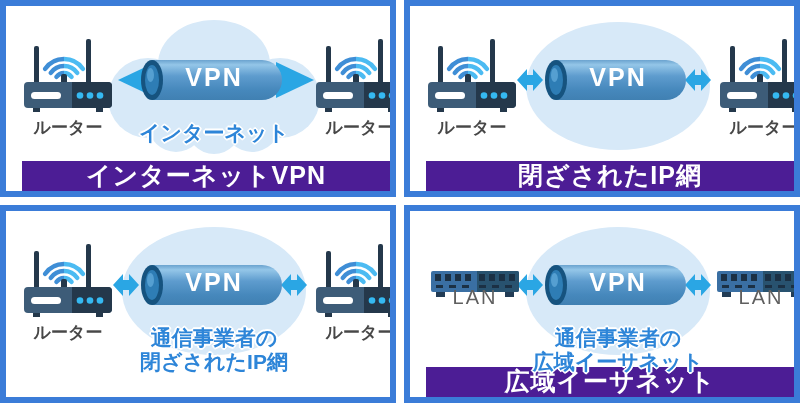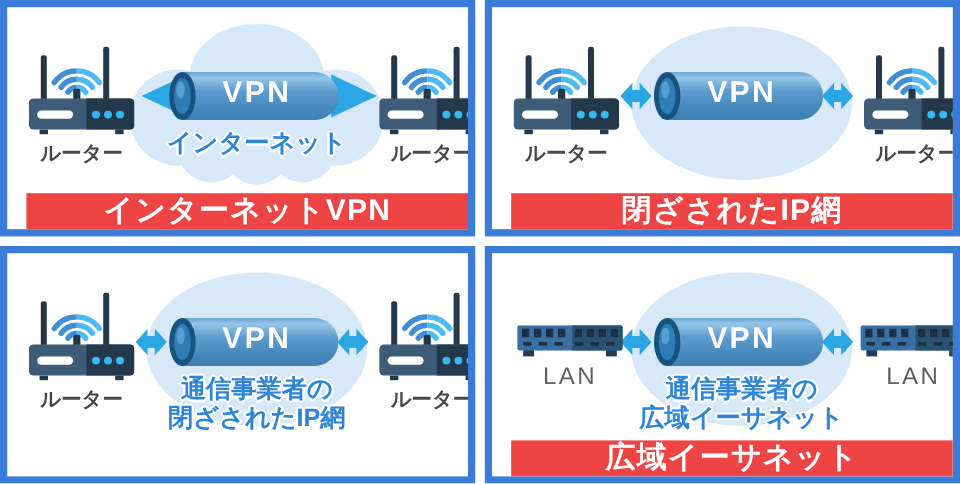"インターネット" .net-label { top: 102px -> 115px }
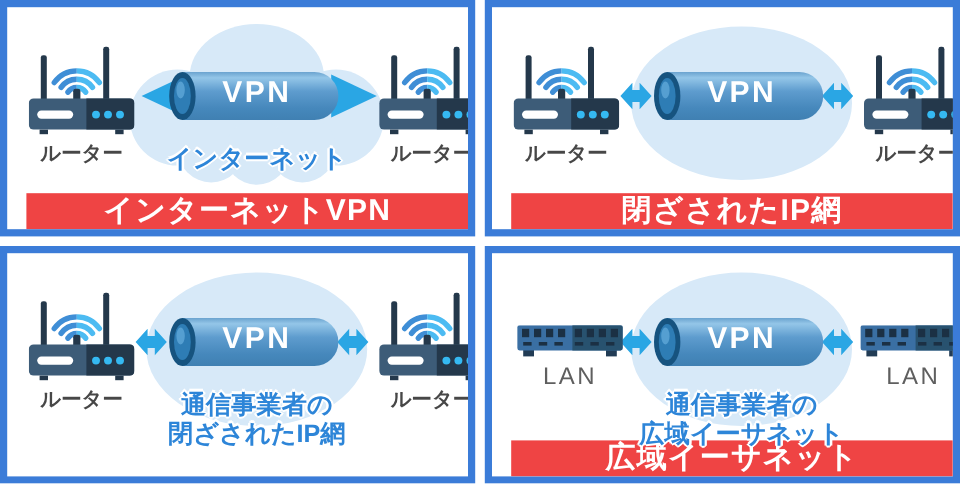"インターネットVPN" .panel-title { background: #ef4444 -> #4c1d95 }
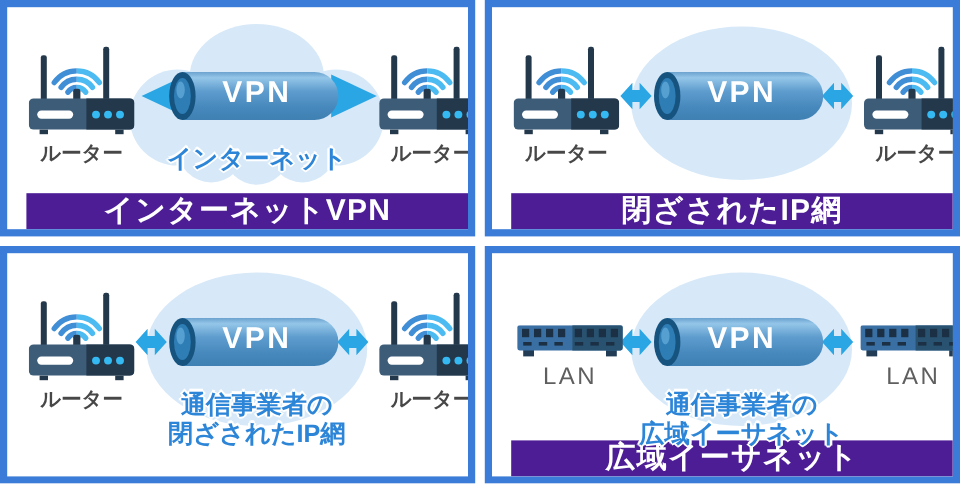"LAN" .panel-lan .dev-label { top: 92px -> 75px }
